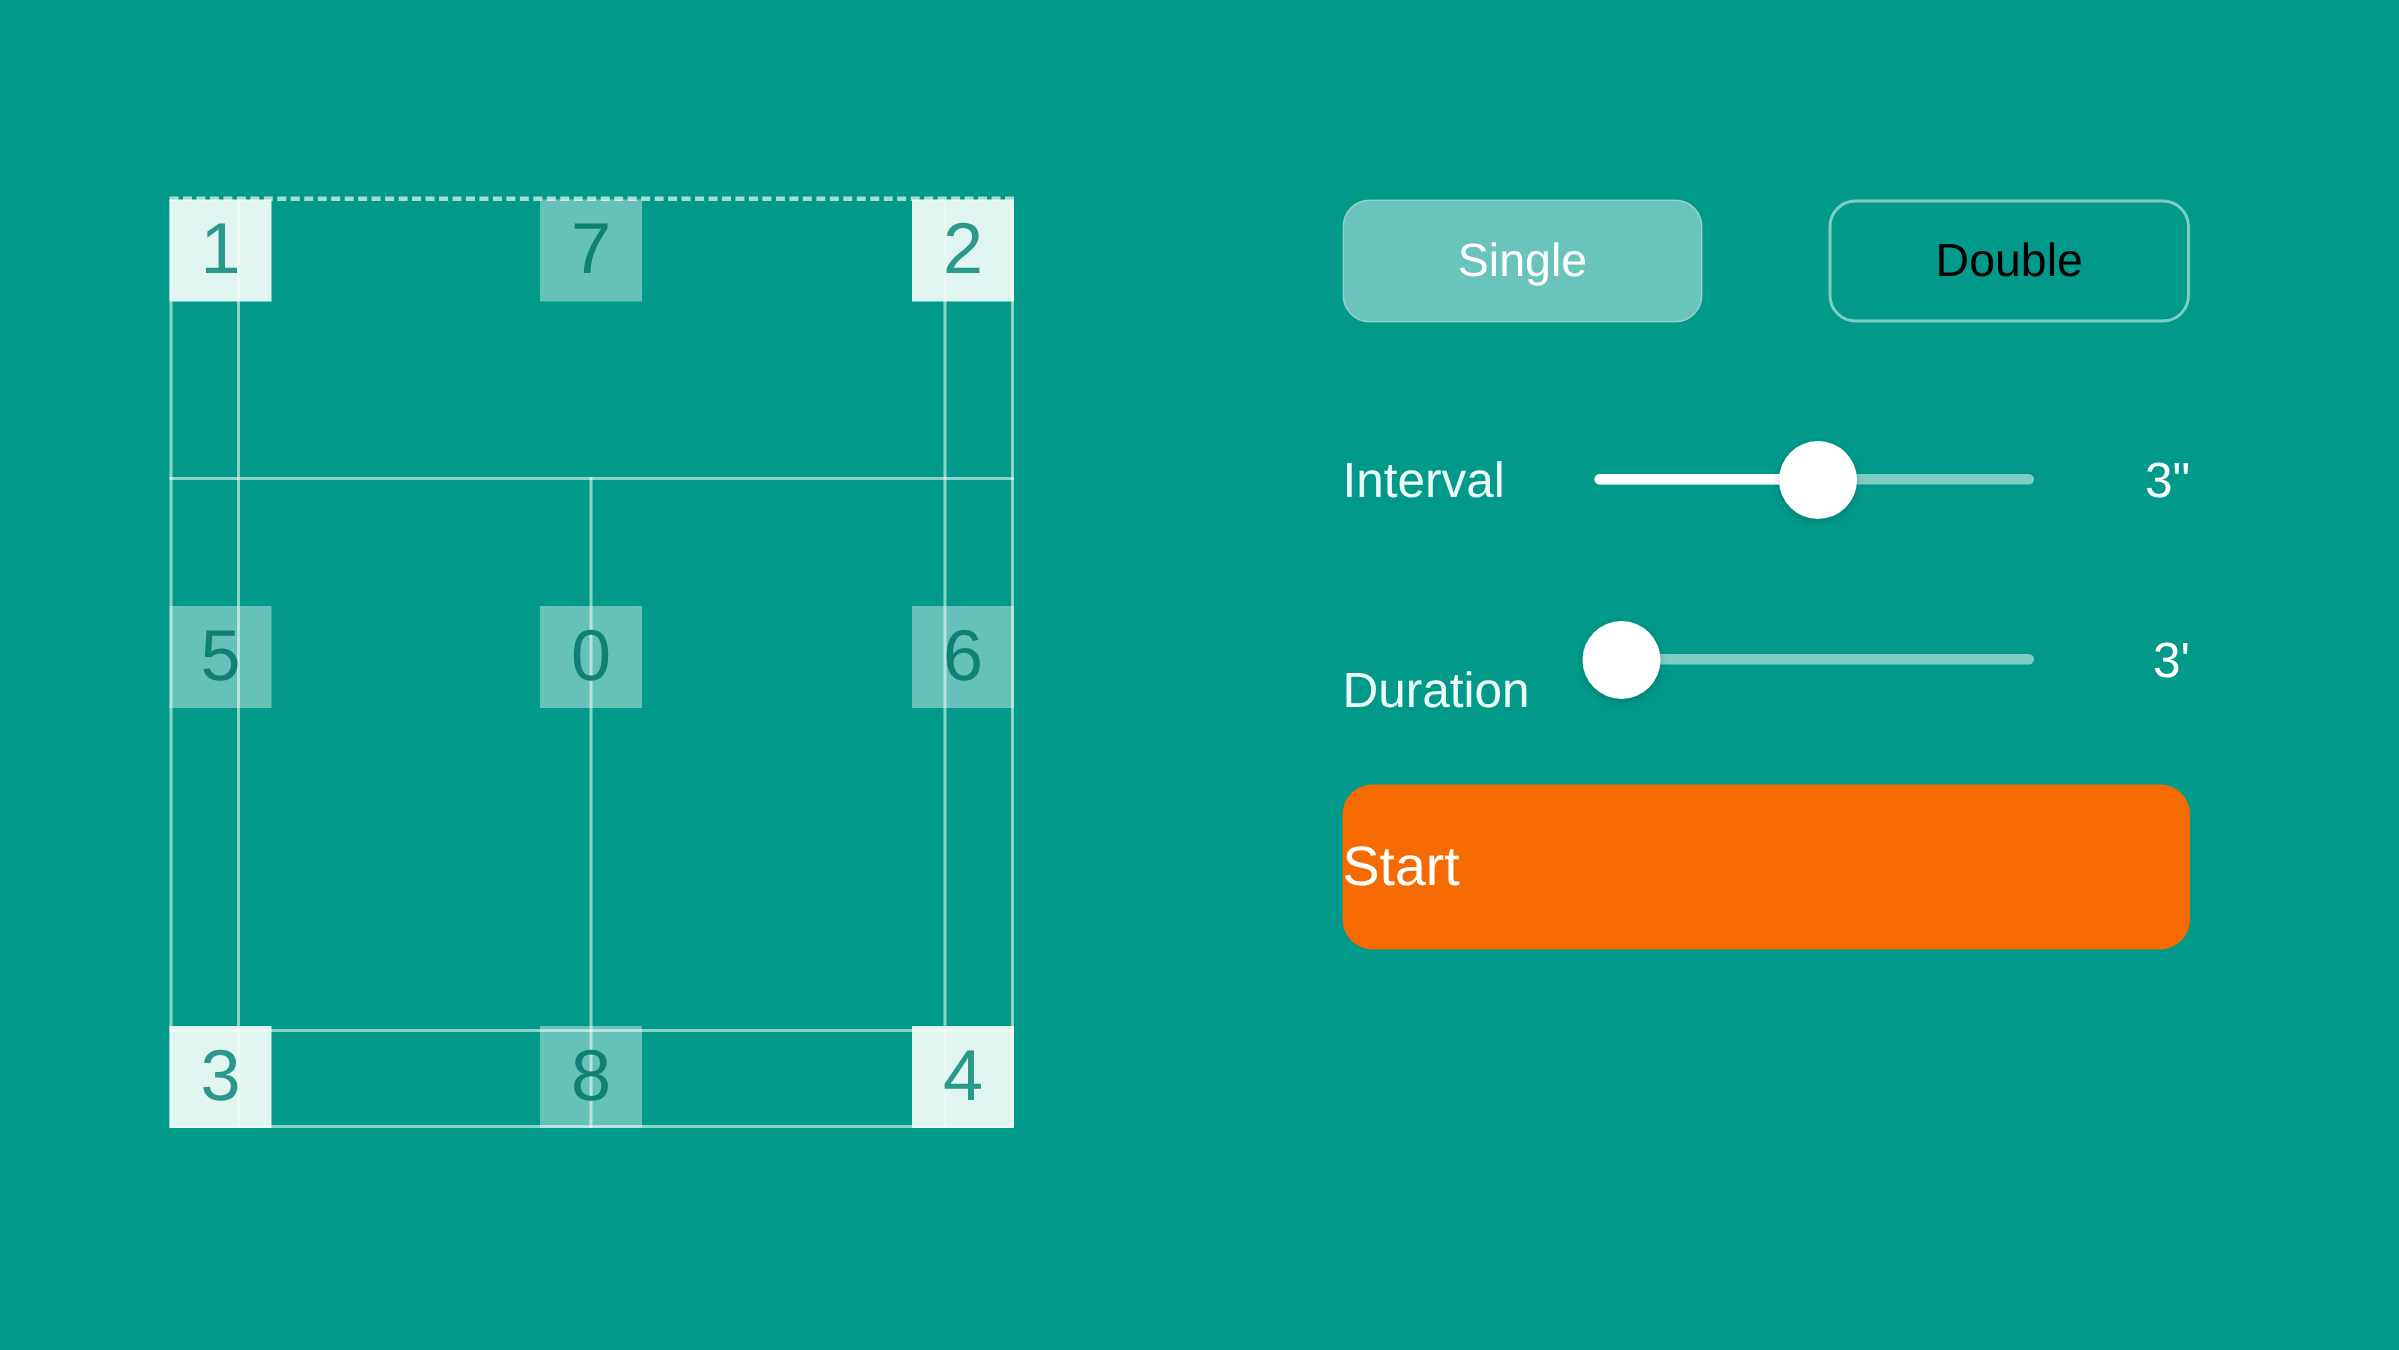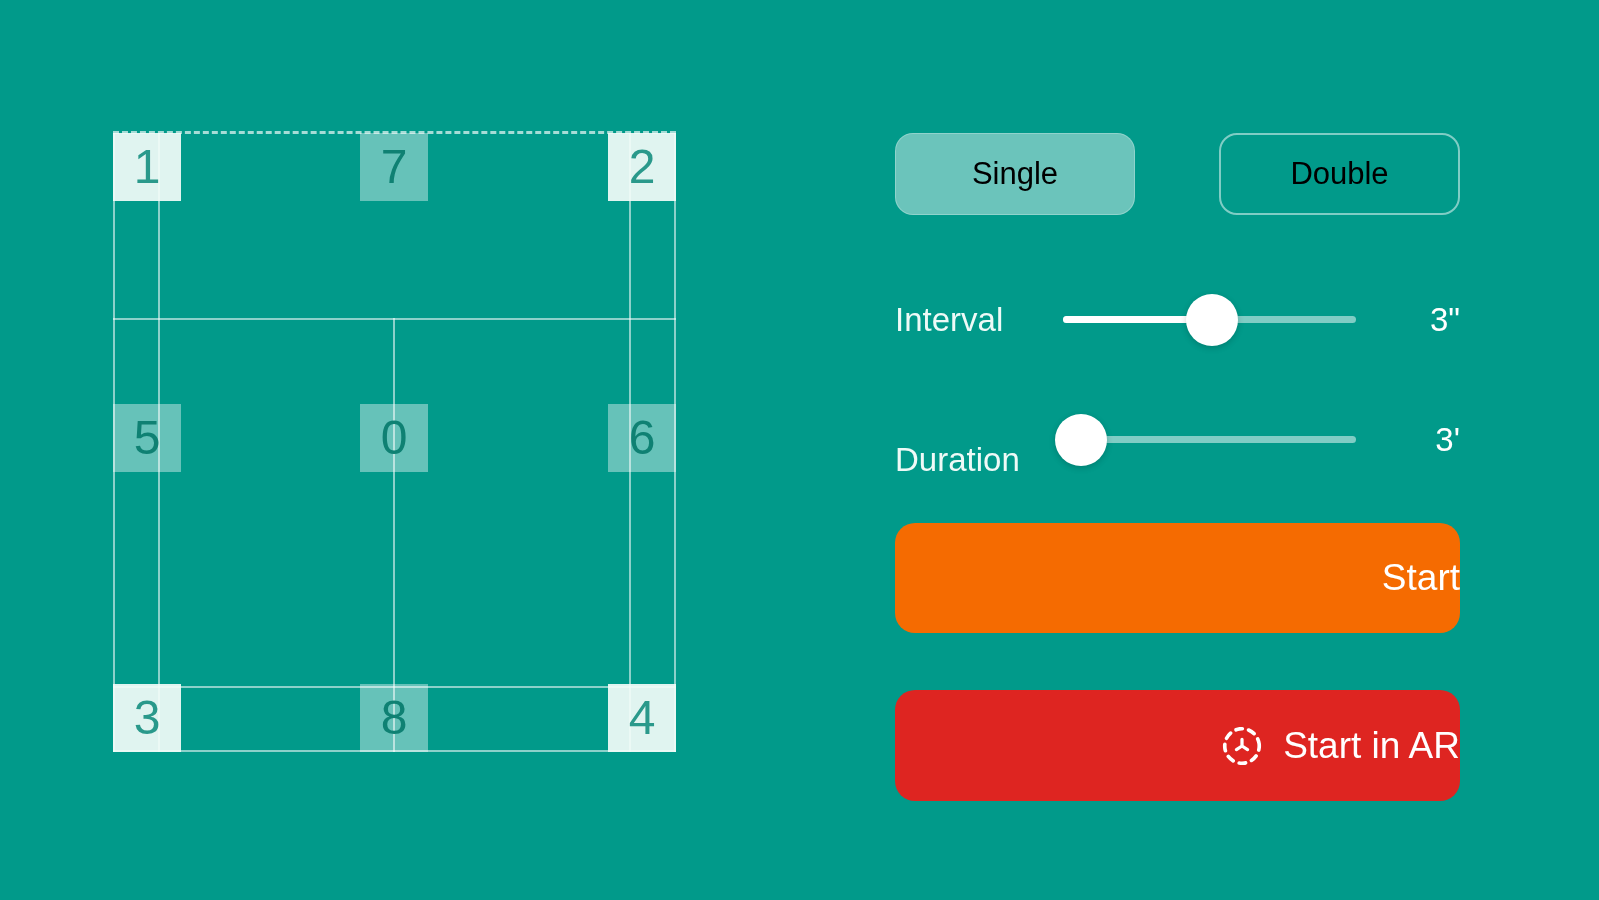"Single" .toggle-selected { color: #000000 -> #ffffff }
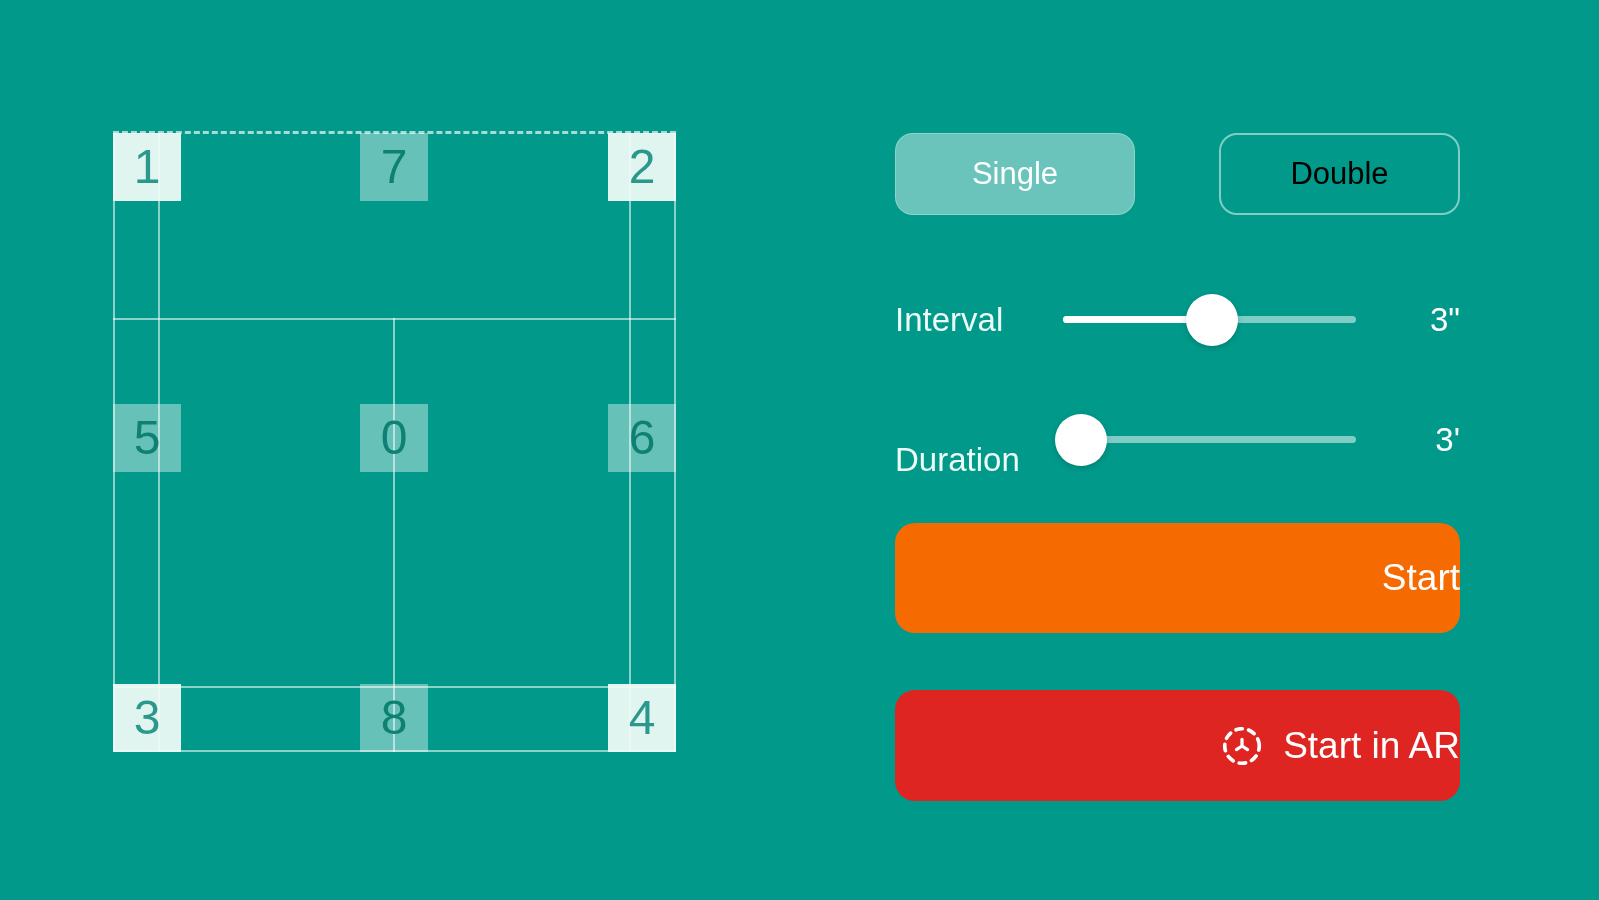"Start" .action-btn { justify-content: flex-end -> flex-start }
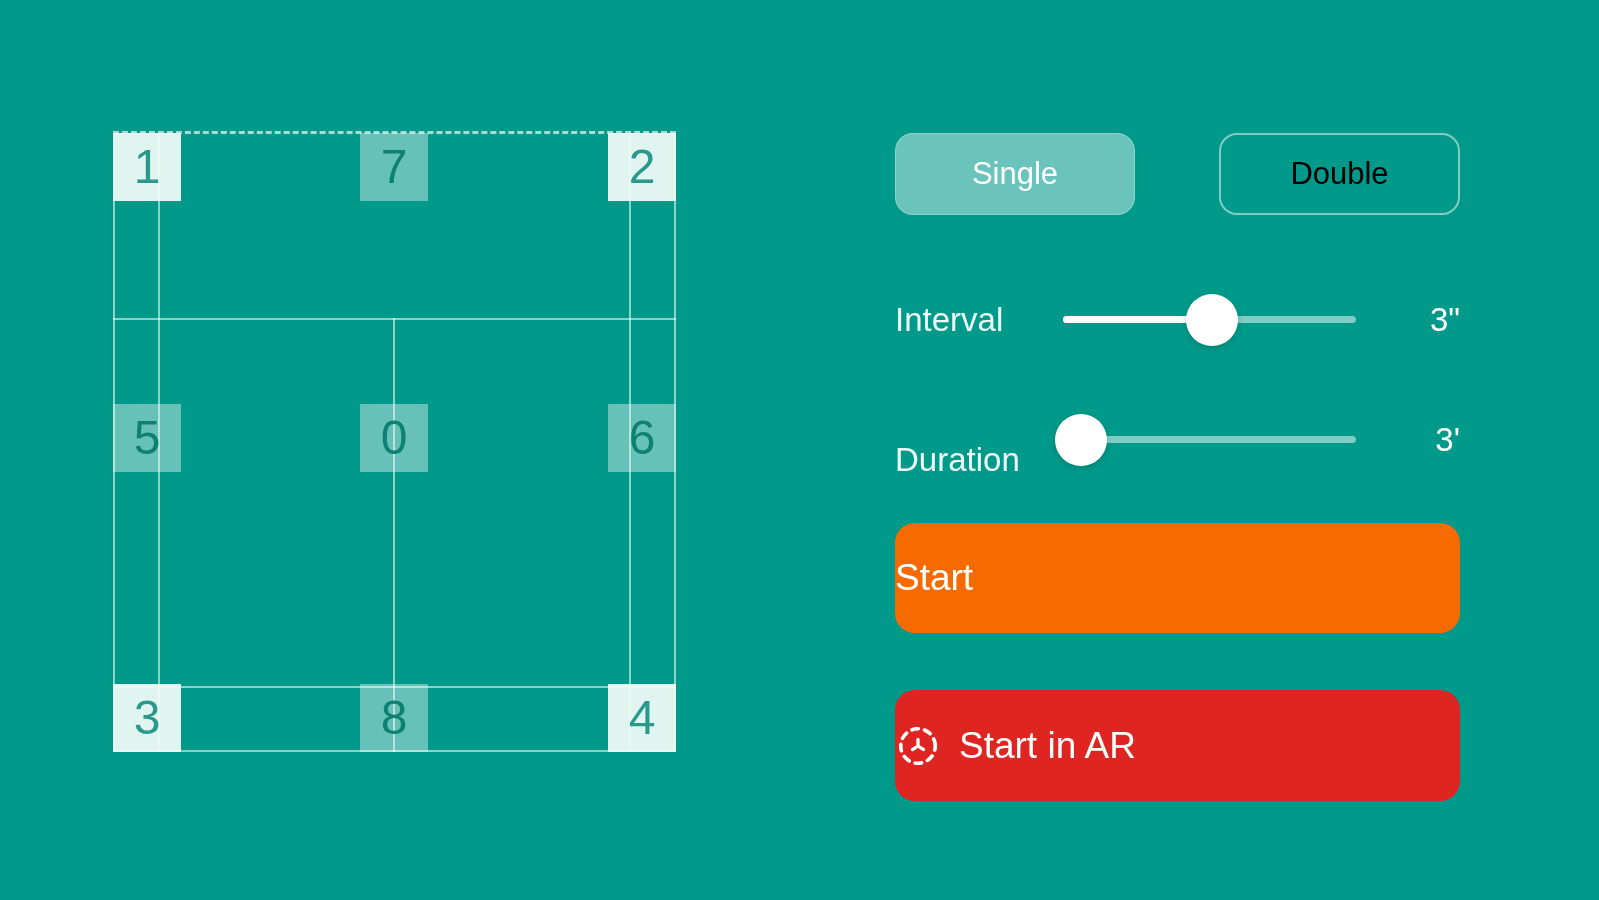"Start in AR" div.action-btn { html: <div> <svg> <circle></circle> <path></path> </svg> <span>Start in AR</span> </div> -> none }
